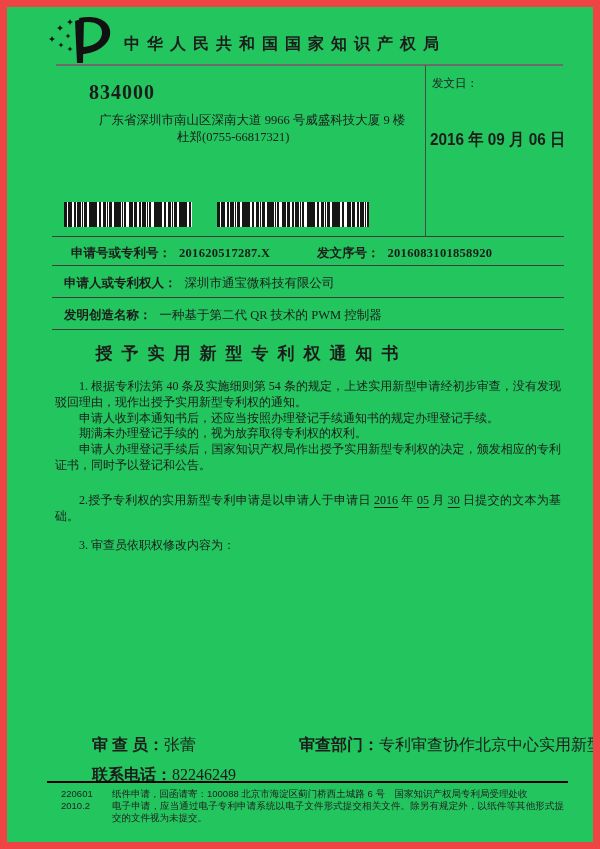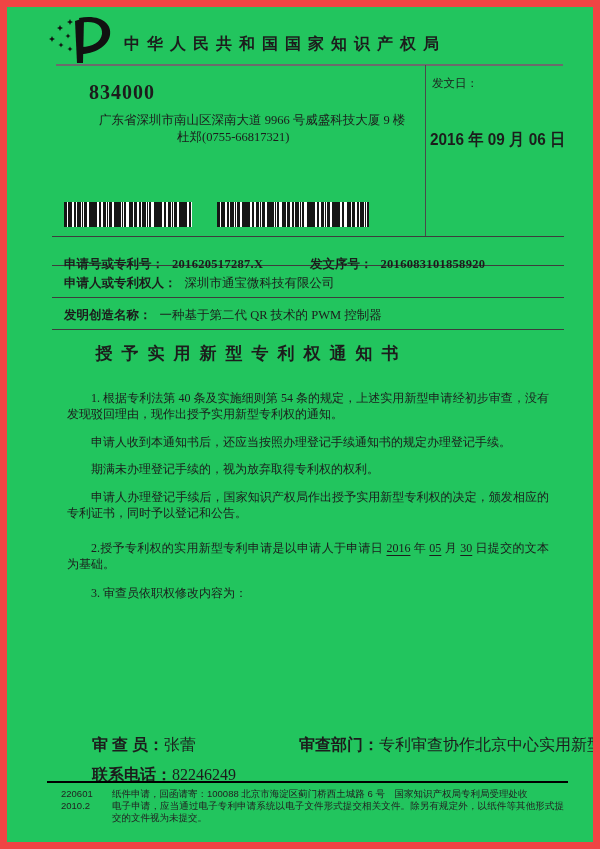"申请号或专利号： 201620517287.X" .row1 { margin-left: none -> 7px; top: 249px -> 238px }
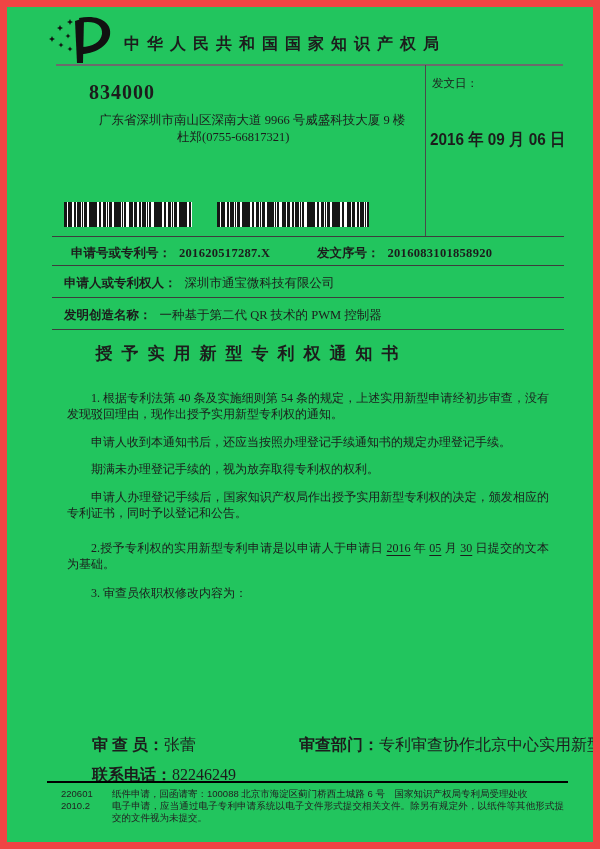"1. 根据专利法第 40 条及实施细则第 54" .body-text p { margin: 12px -> 0 }
